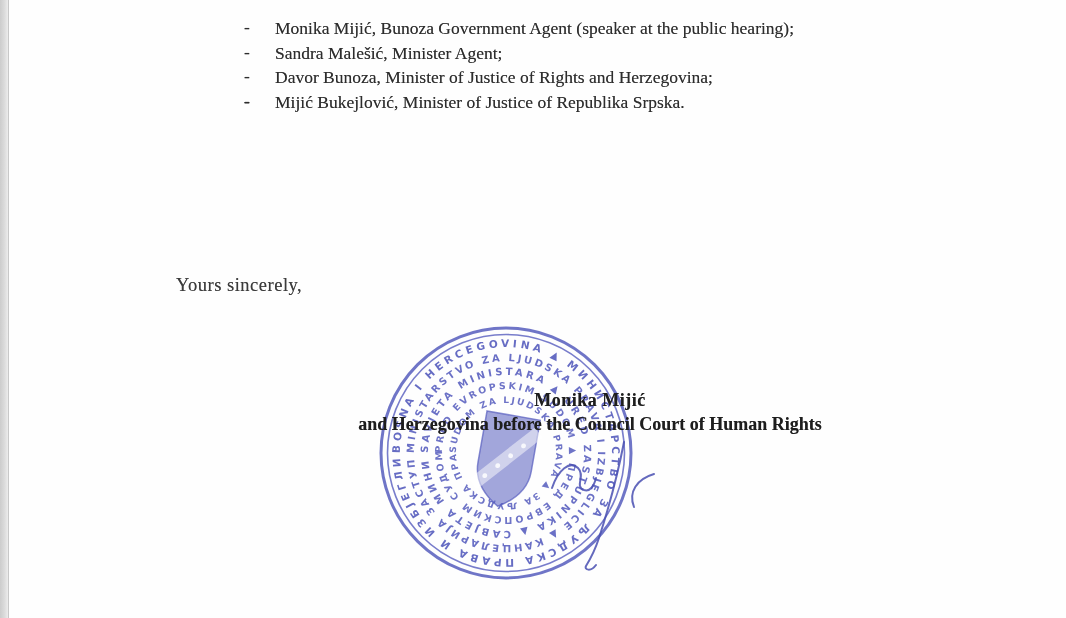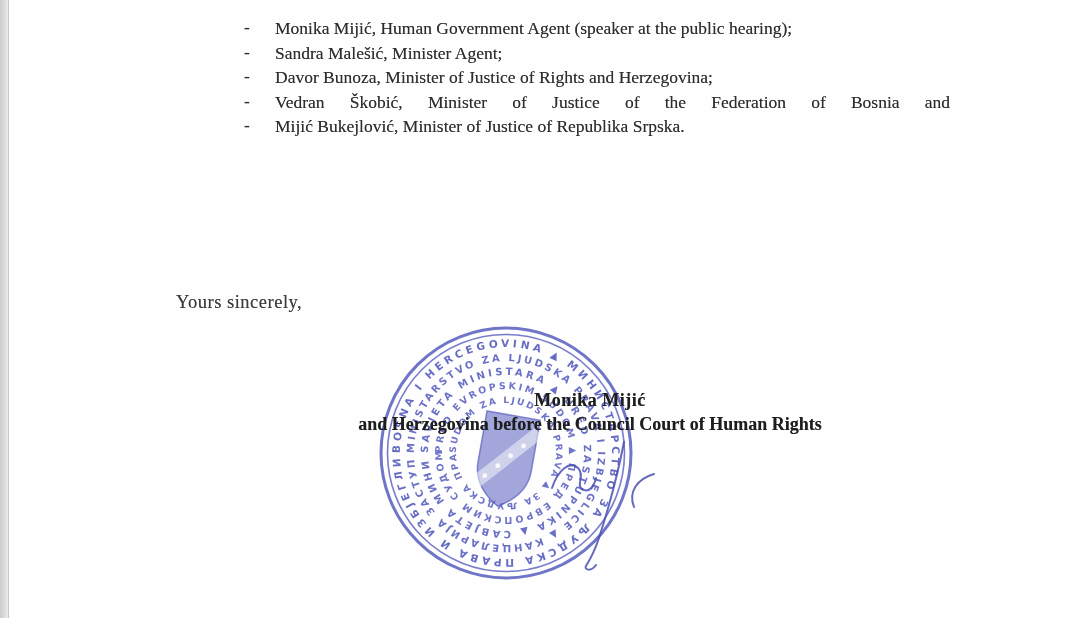"Monika Mijić, Human Government Agent" div.line { text: Human -> Bunoza }
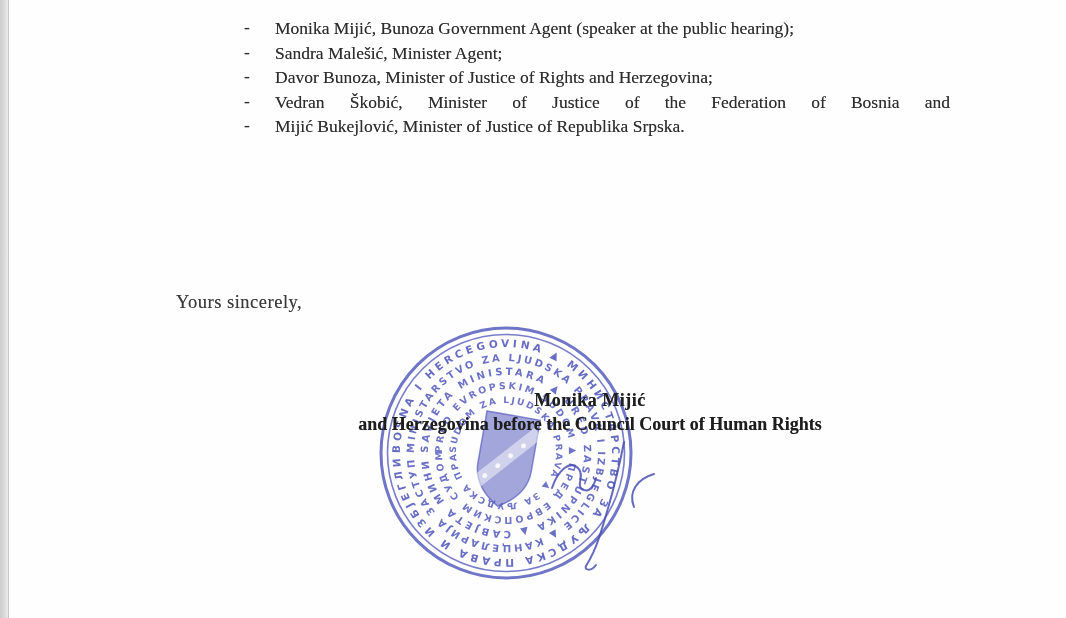"Vedran Škobić, Minister of Justice" div.line { html: <div>Vedran Škobić, Minister of Justice of the Federation of Bosnia and</div> -> none }
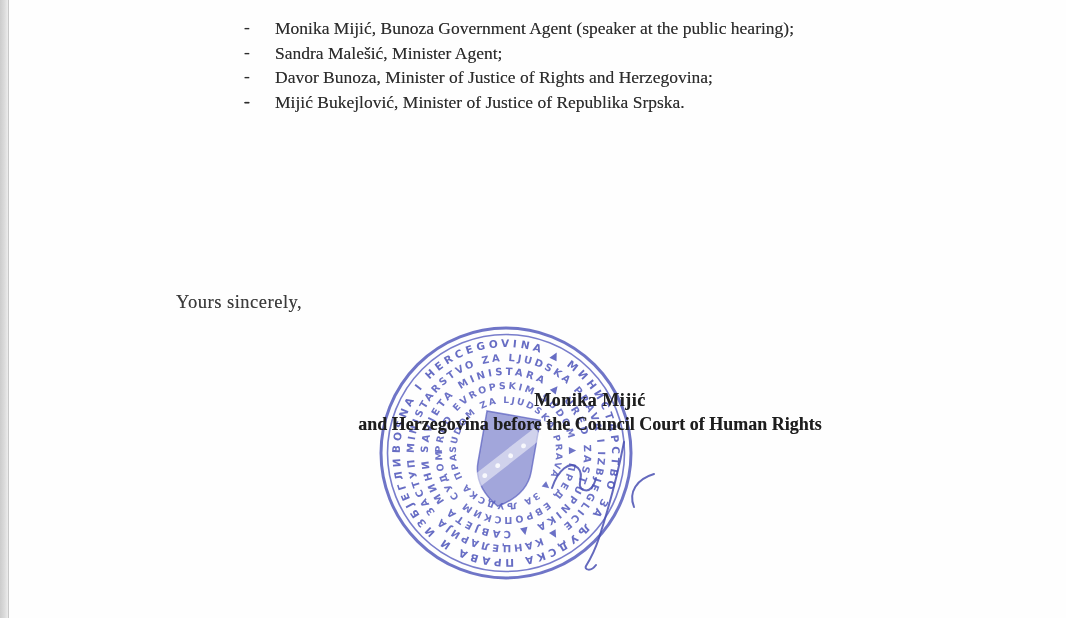"Yours sincerely," .closing { top: 292px -> 275px }
